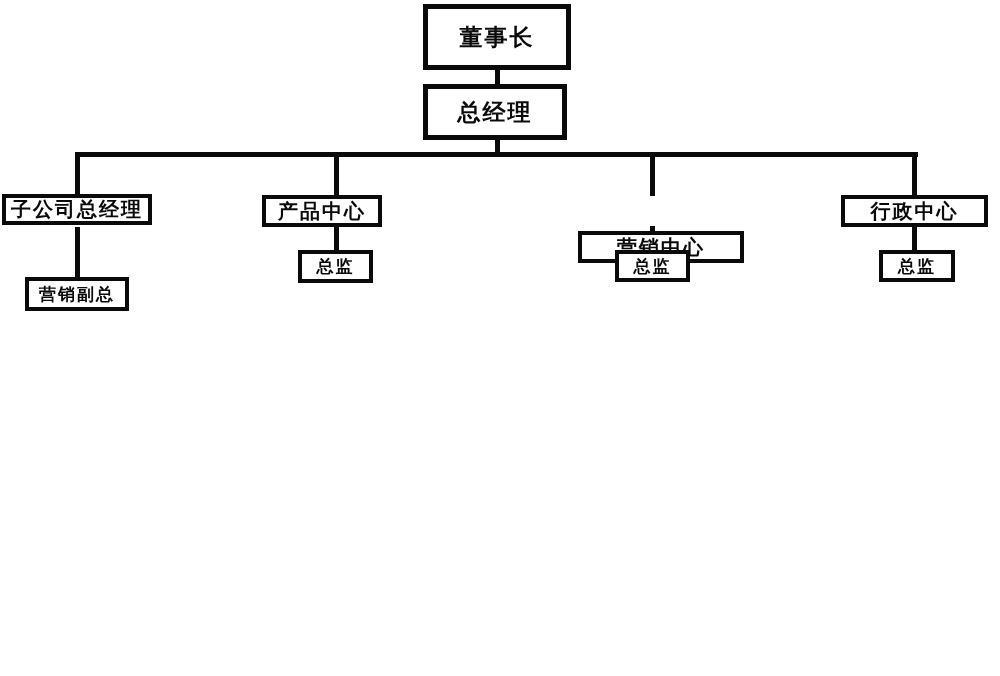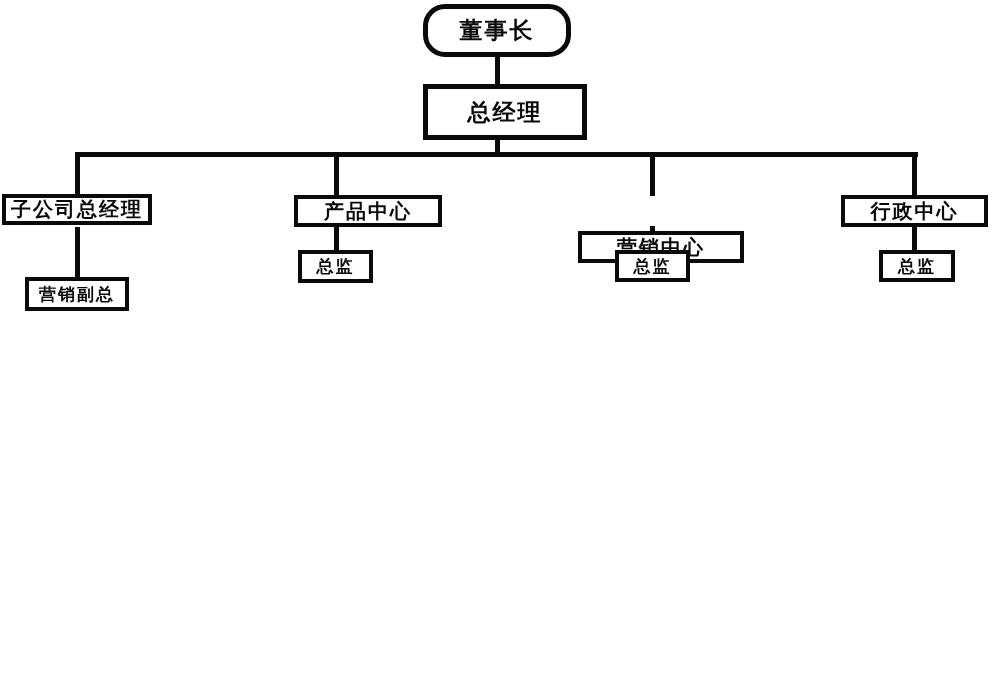"董事长" .n-chairman { border-radius: 22px -> none; height: 53px -> 66px }
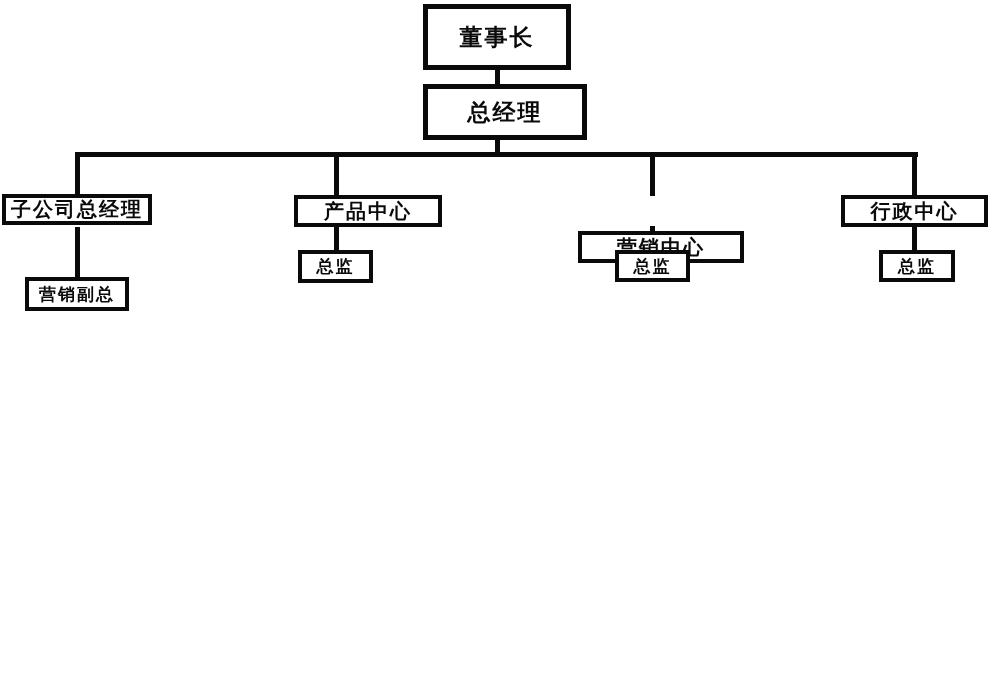"总经理" .n-gm { width: 164px -> 144px }
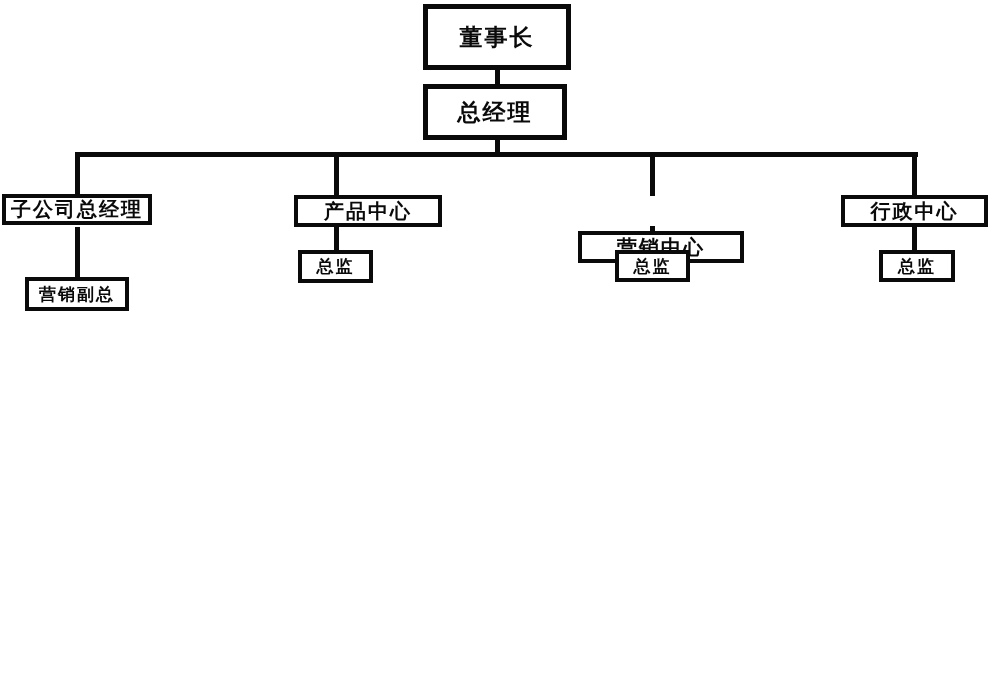"产品中心" .n-product { margin-left: 32px -> none; width: 148px -> 120px }
